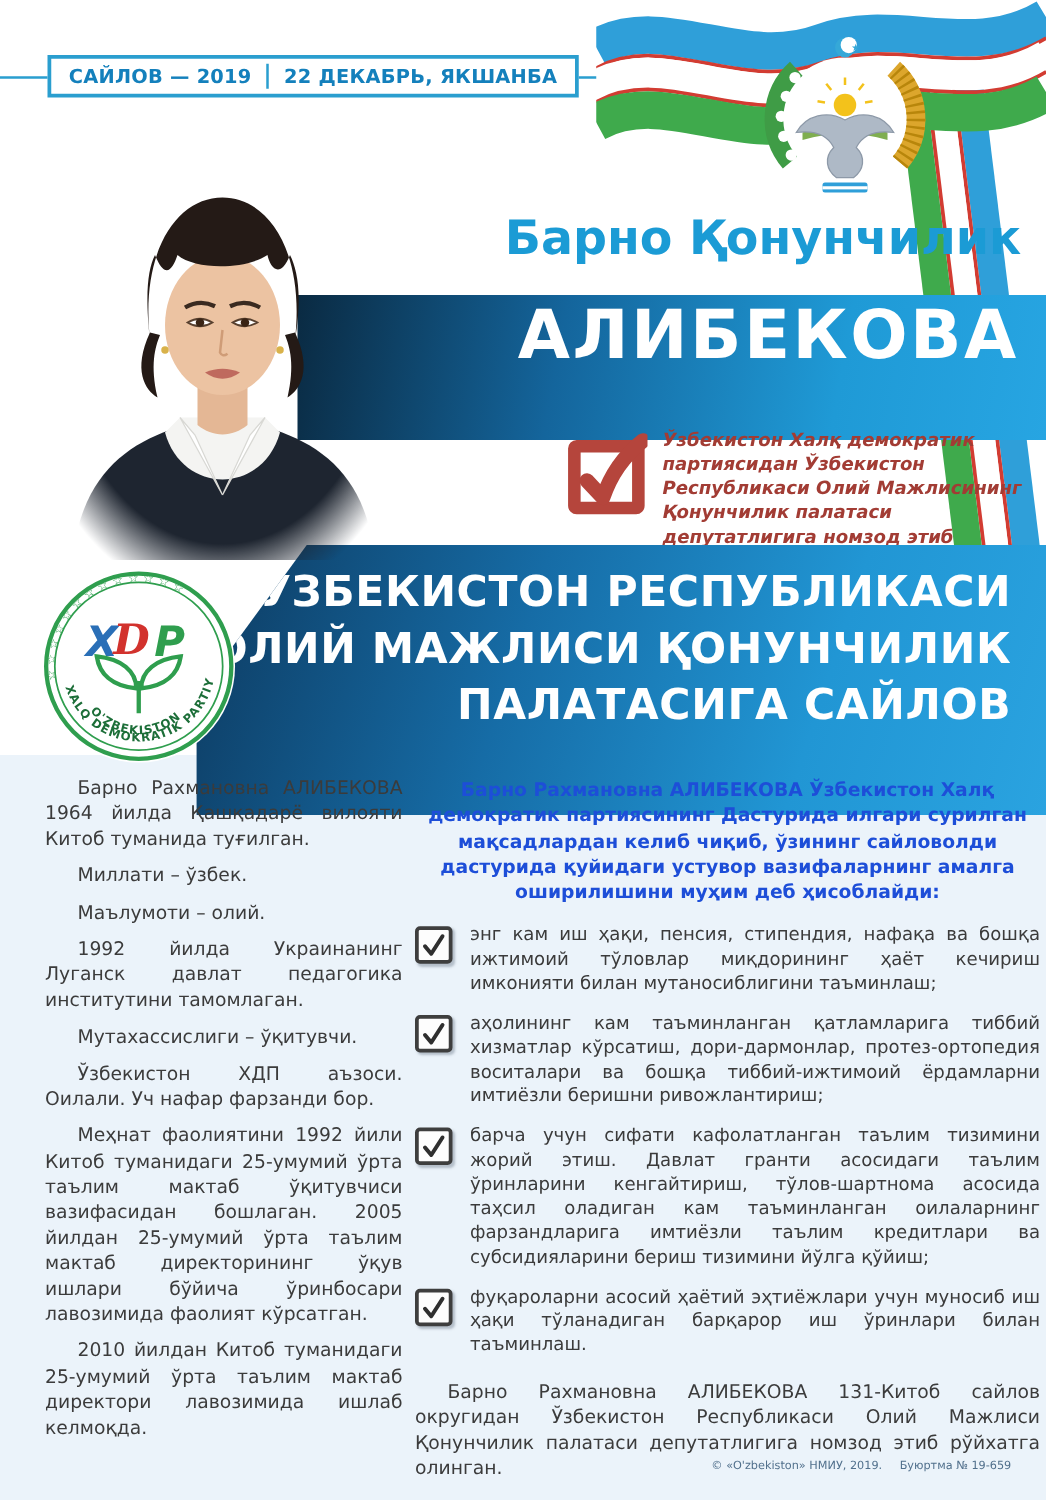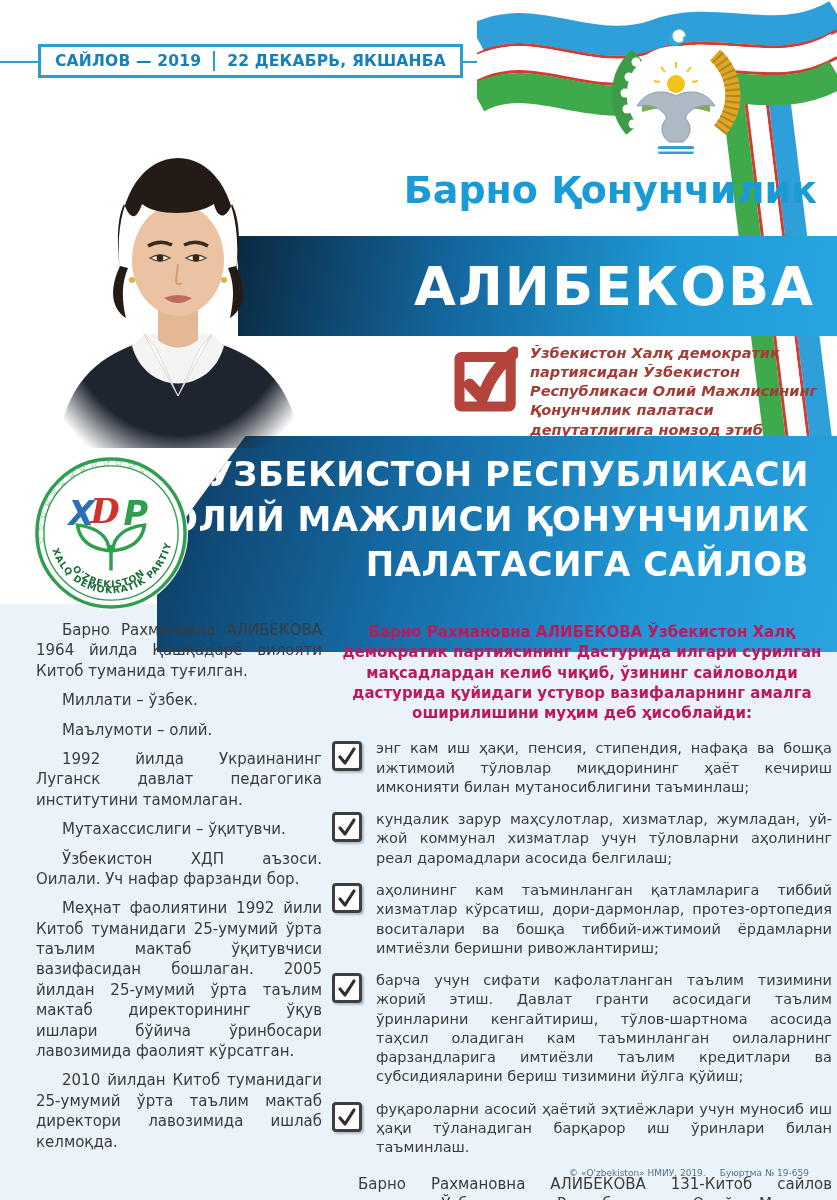"АЛИБЕКОВА" .surname-band { align-items: center -> none; height: 100px -> 116px }
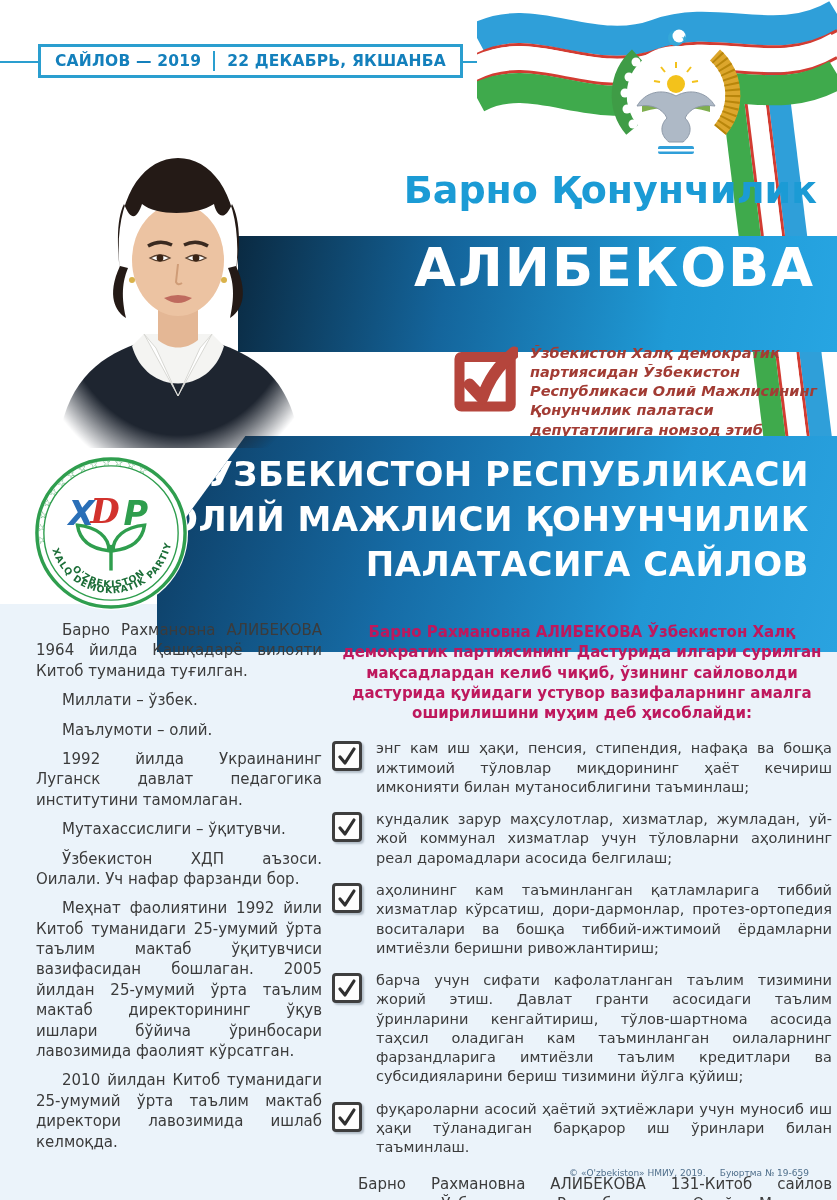"Барно Рахмановна АЛИБЕКОВА Ўзбекистон" .program-intro { color: #be185d -> #1d4ed8 }
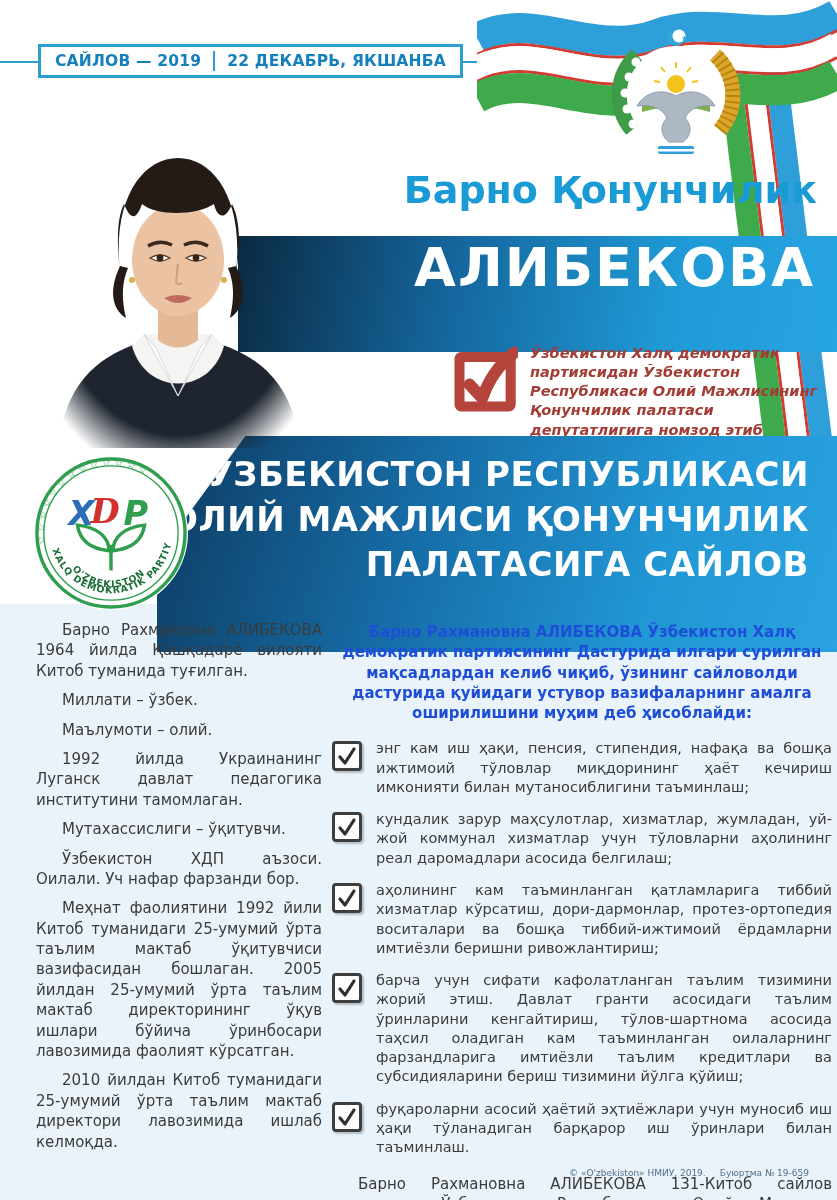"кундалик зарур маҳсулотлар, хизматлар," div.program-item { html: <div> <div> <svg> <path></path> </svg> </div> <div>кундалик зарур маҳсулотлар, хизматлар, жумладан, уй-жой коммунал хизматлар учун тўловларни аҳолининг реал даромадлари асосида белгилаш;</div> </div> -> none }
